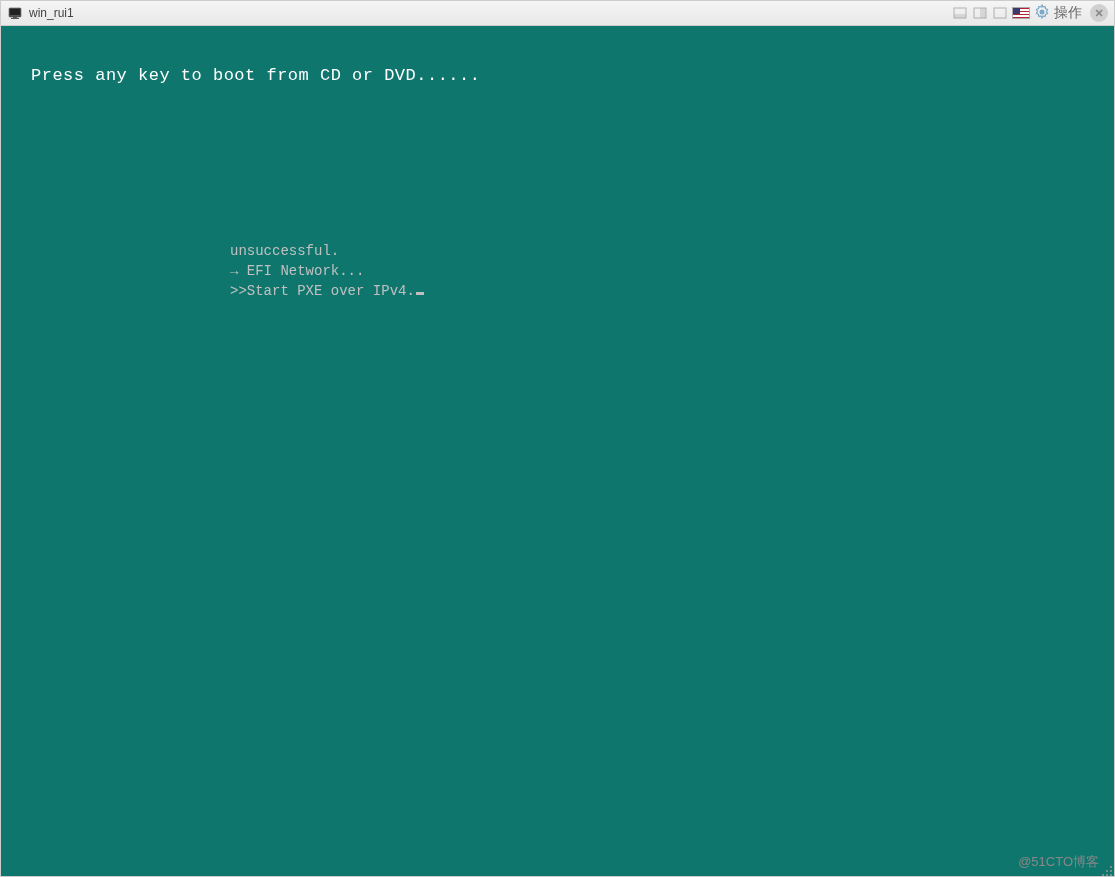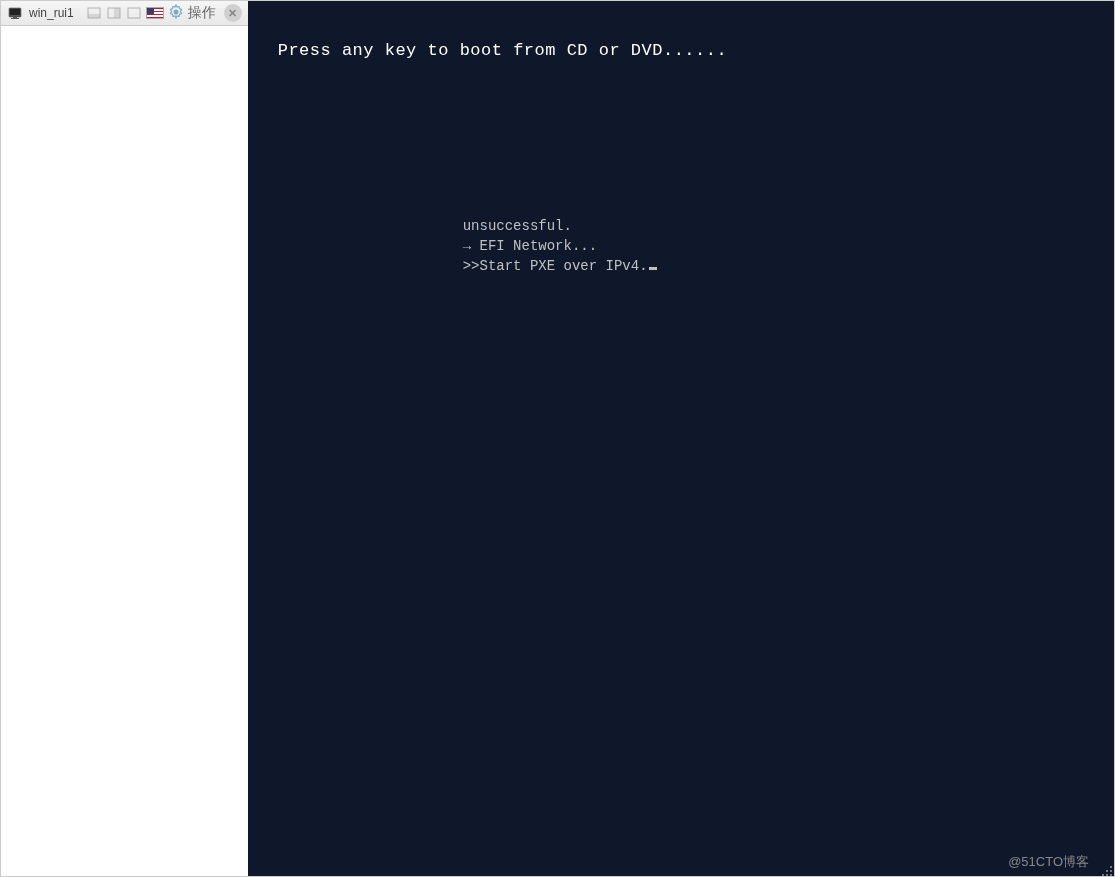"win_rui1" .window { flex-direction: row -> column }
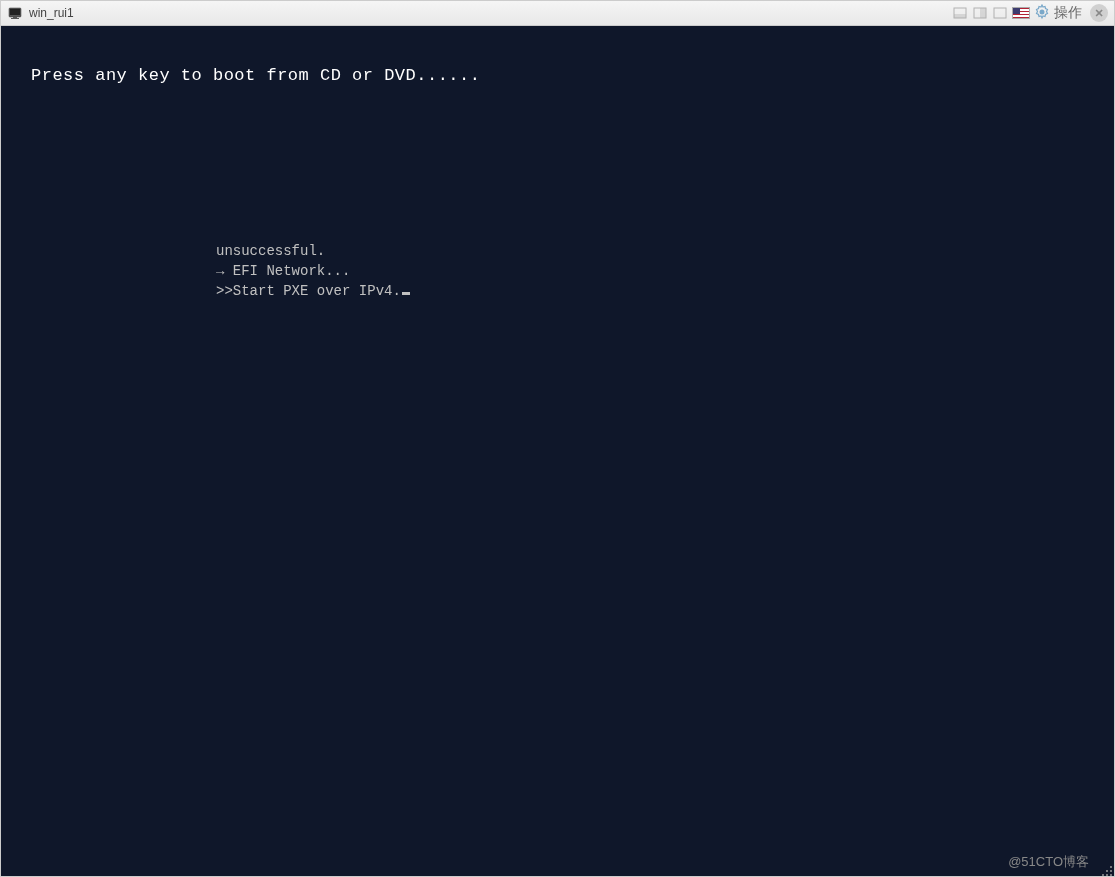"Press any key to boot" .console { background: #0f172a -> #0f766e }
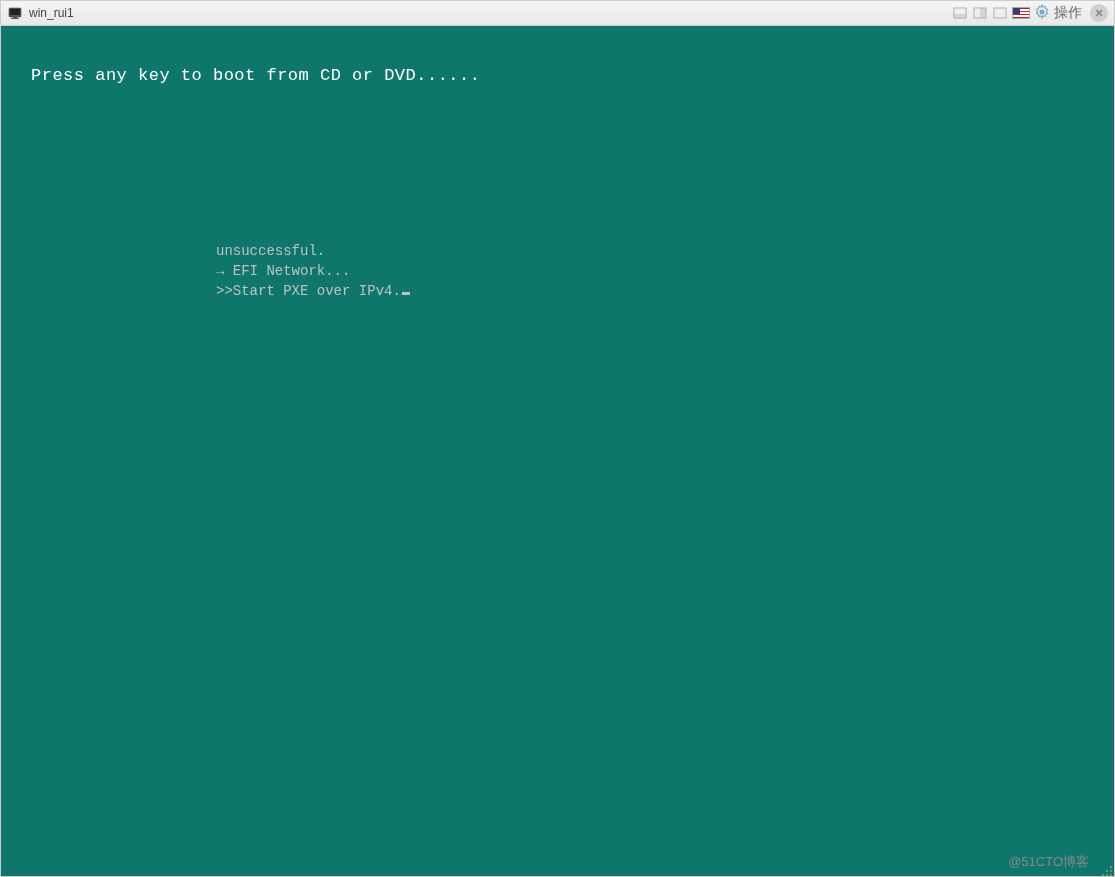"unsuccessful. → EFI Network... >>Start" .boot-status { left: 215px -> 229px }
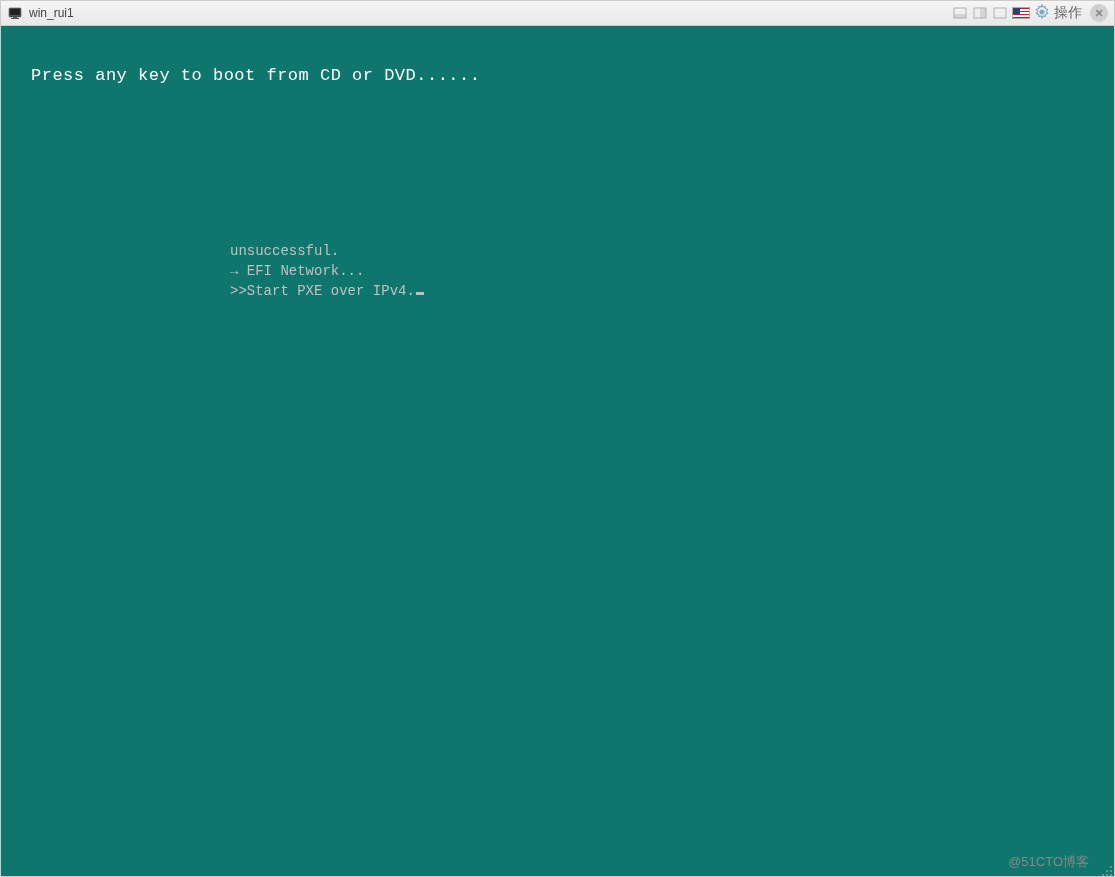"@51CTO博客" .watermark { right: 26px -> 16px }
